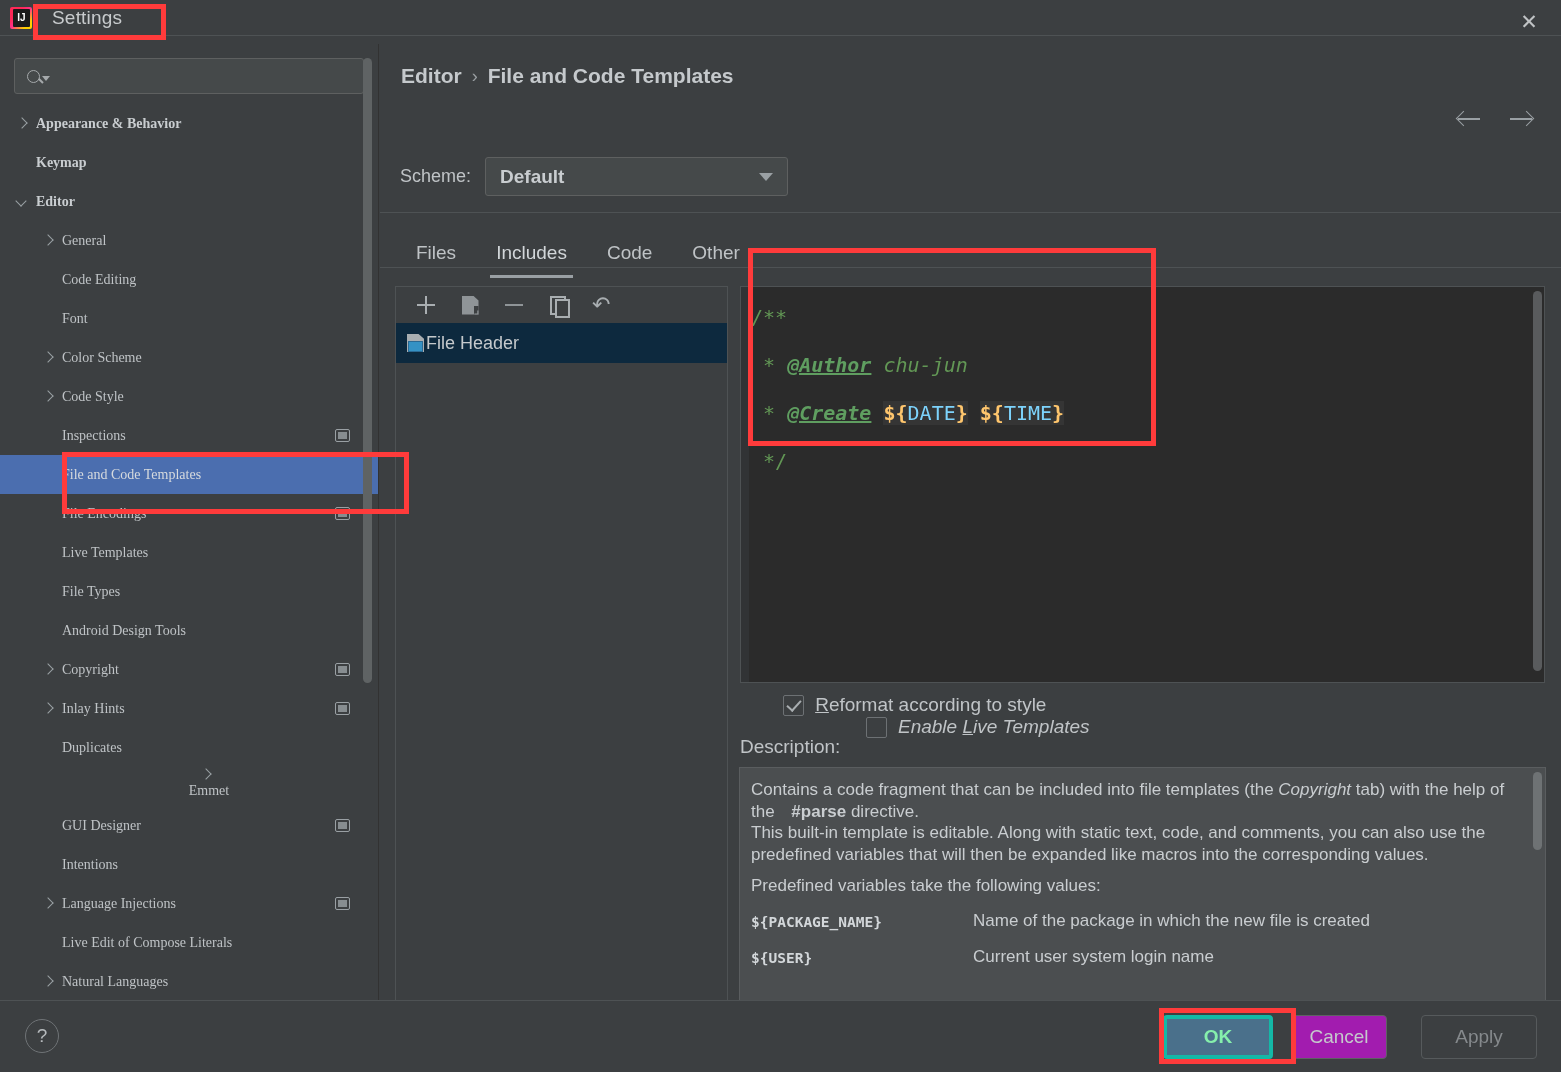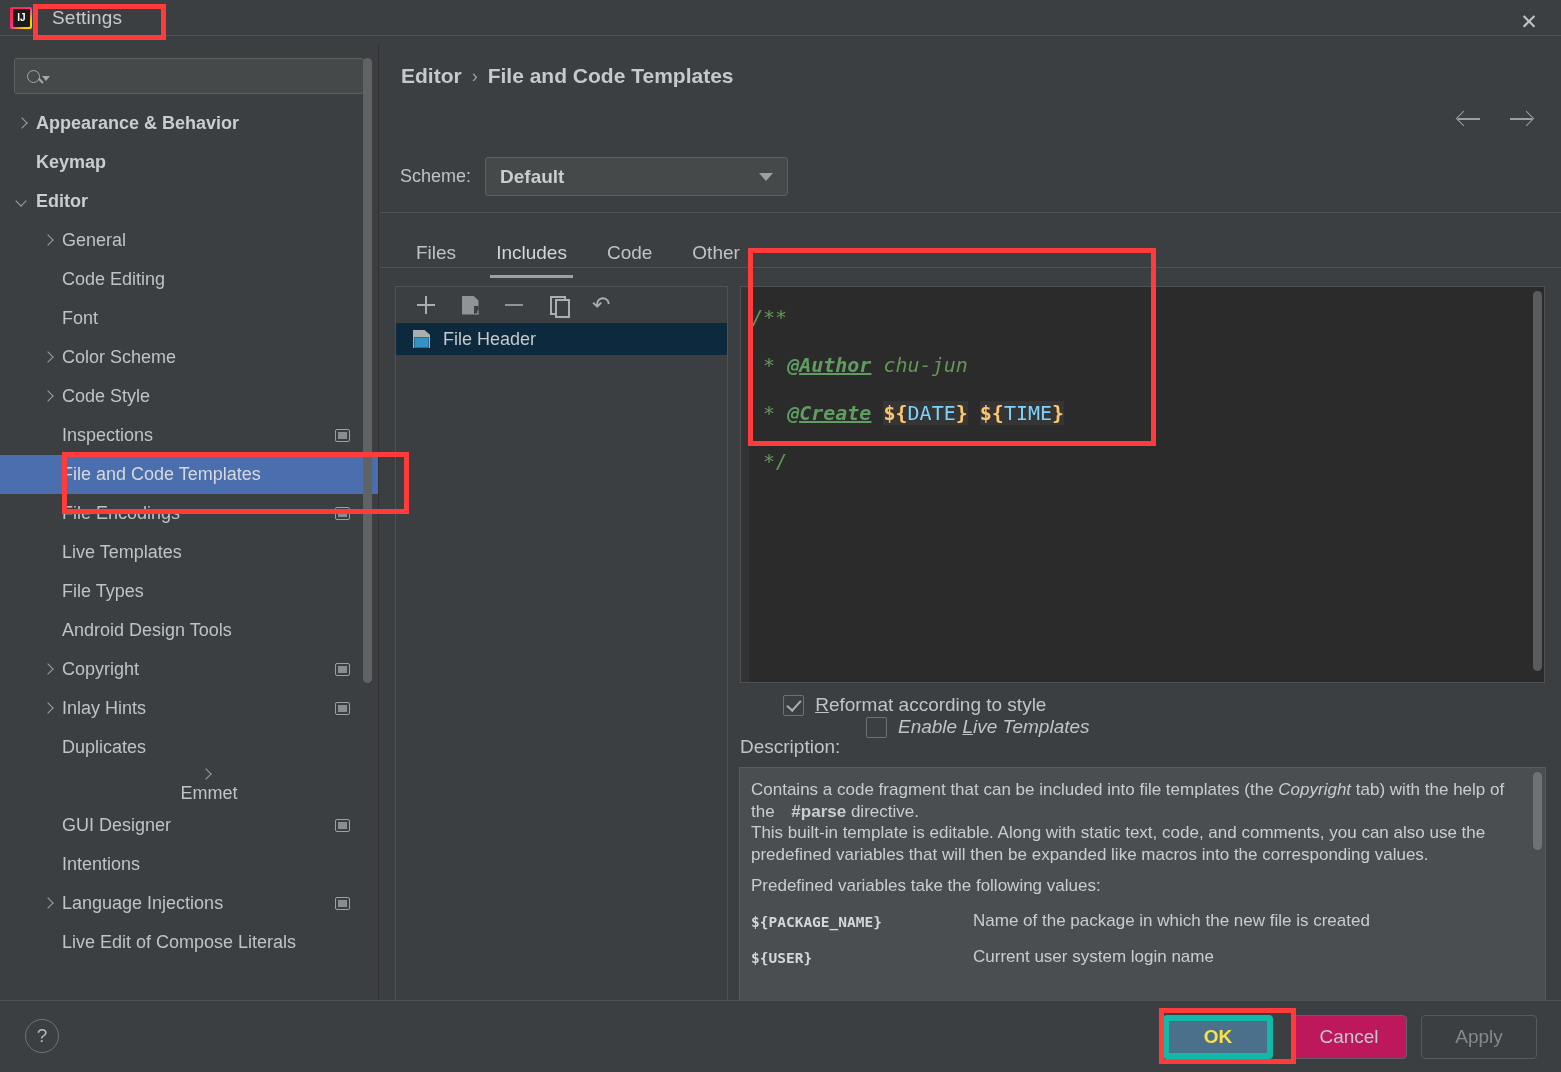"Appearance & Behavior" .tree-item { font-family: none -> Liberation Serif, serif; font-size: 18px -> 14px }
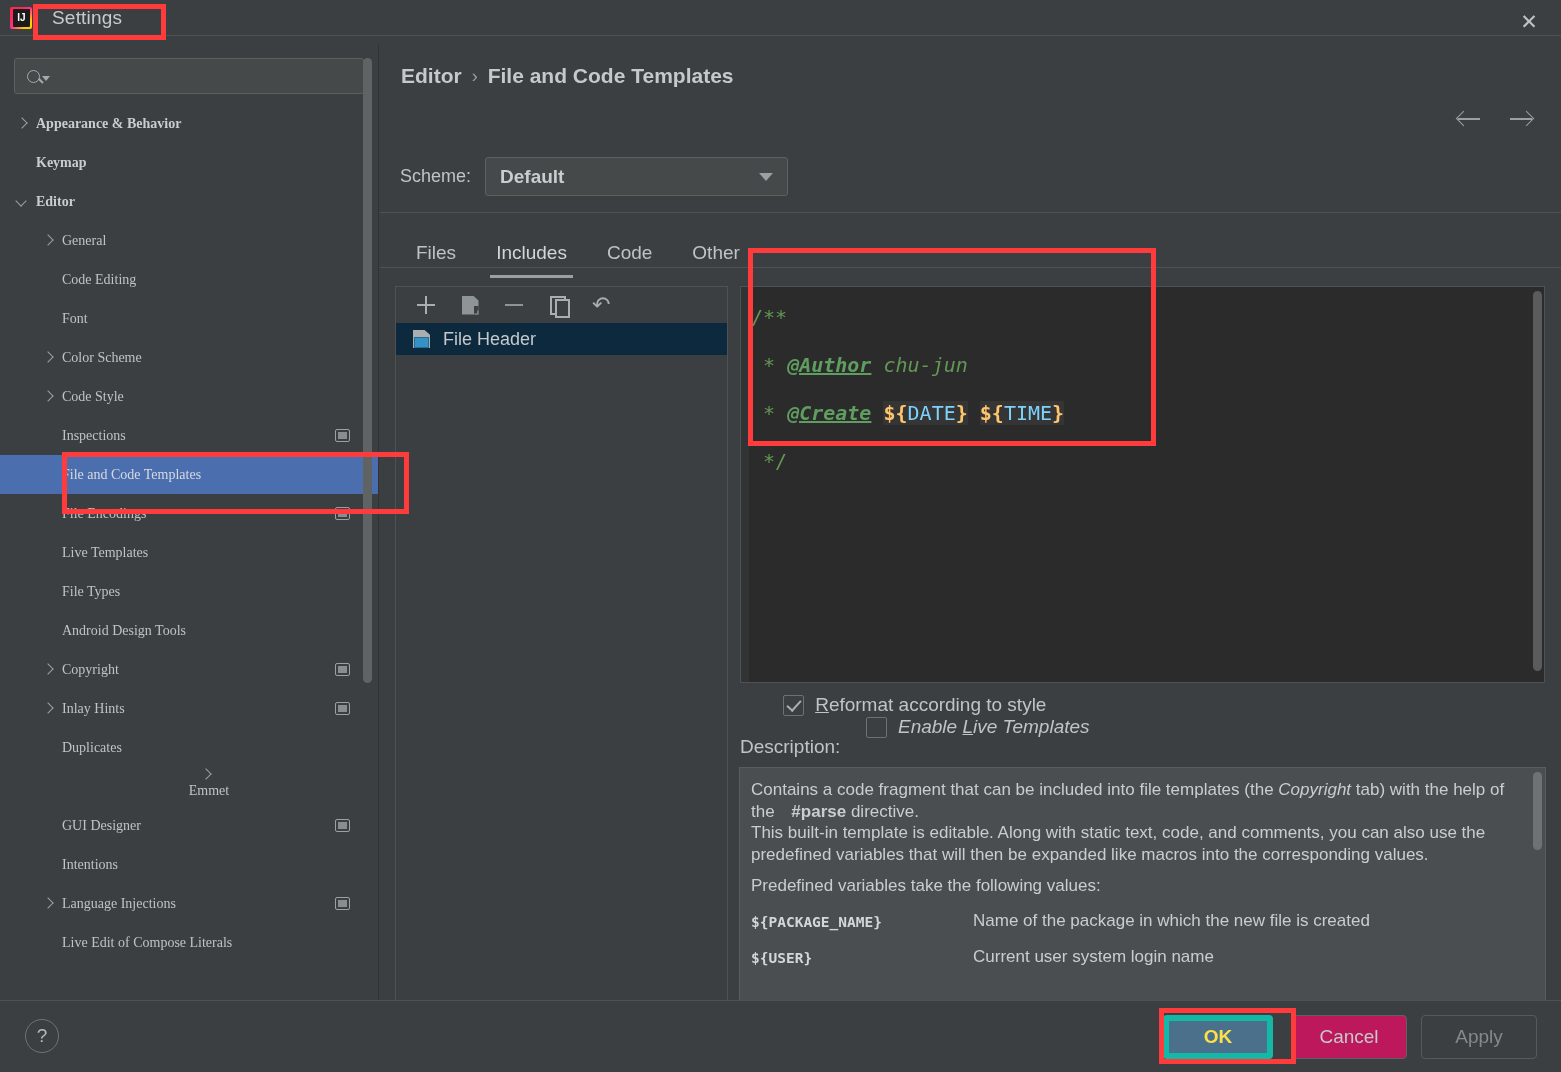"File Header" .list-item { gap: 13px -> 2px; height: 32px -> 40px; padding-left: 17px -> 11px }
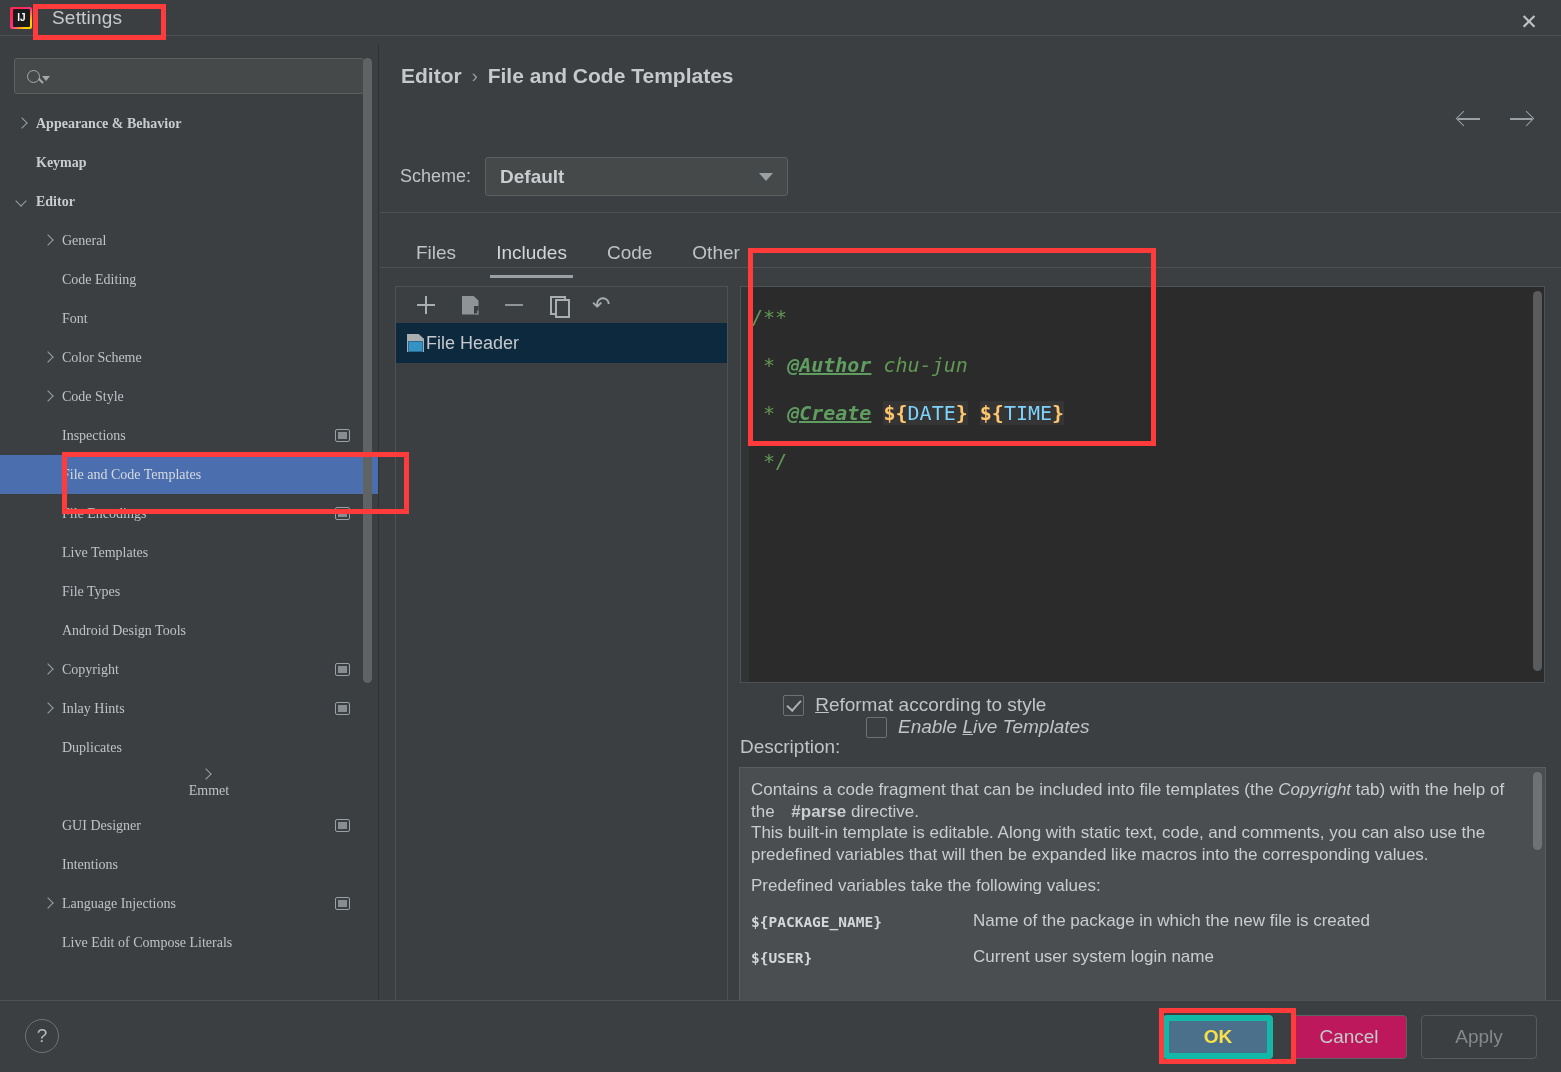"Natural Languages" div.tree-item { html: none -> <div> <span></span> <span>Natural Languages</span> </div> }
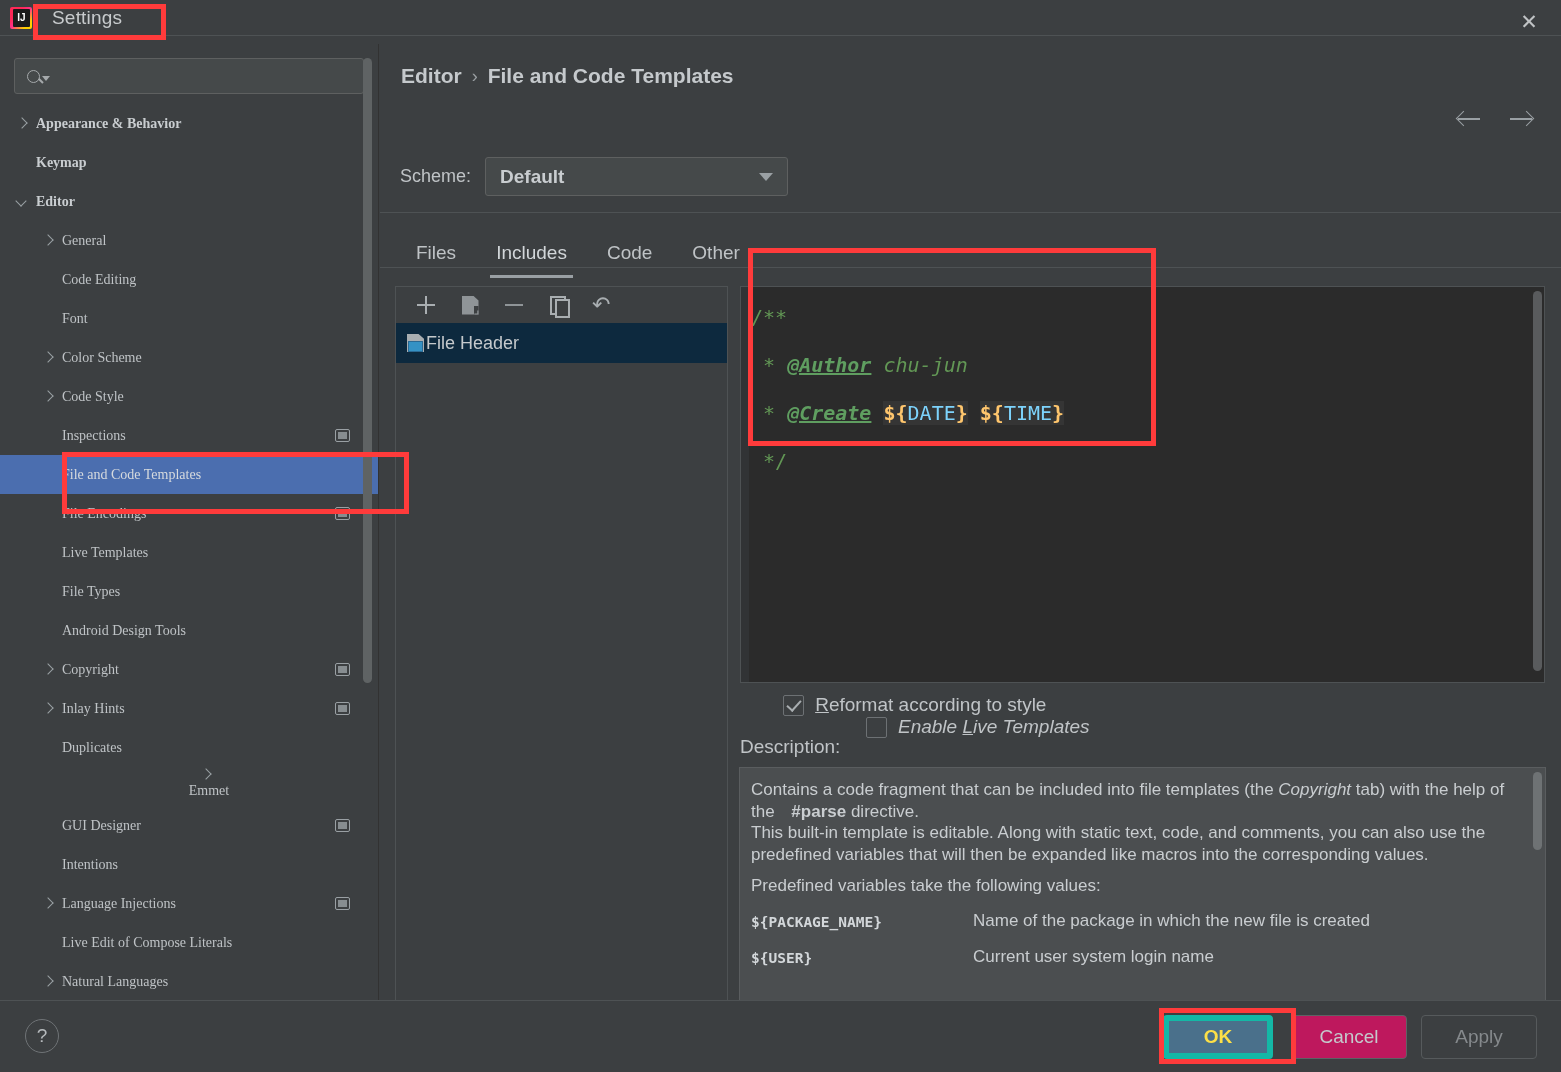"OK" .btn-ok { border: 6px solid #14b8a6 -> 4px solid #14b8a6; color: #fde047 -> #86efac }
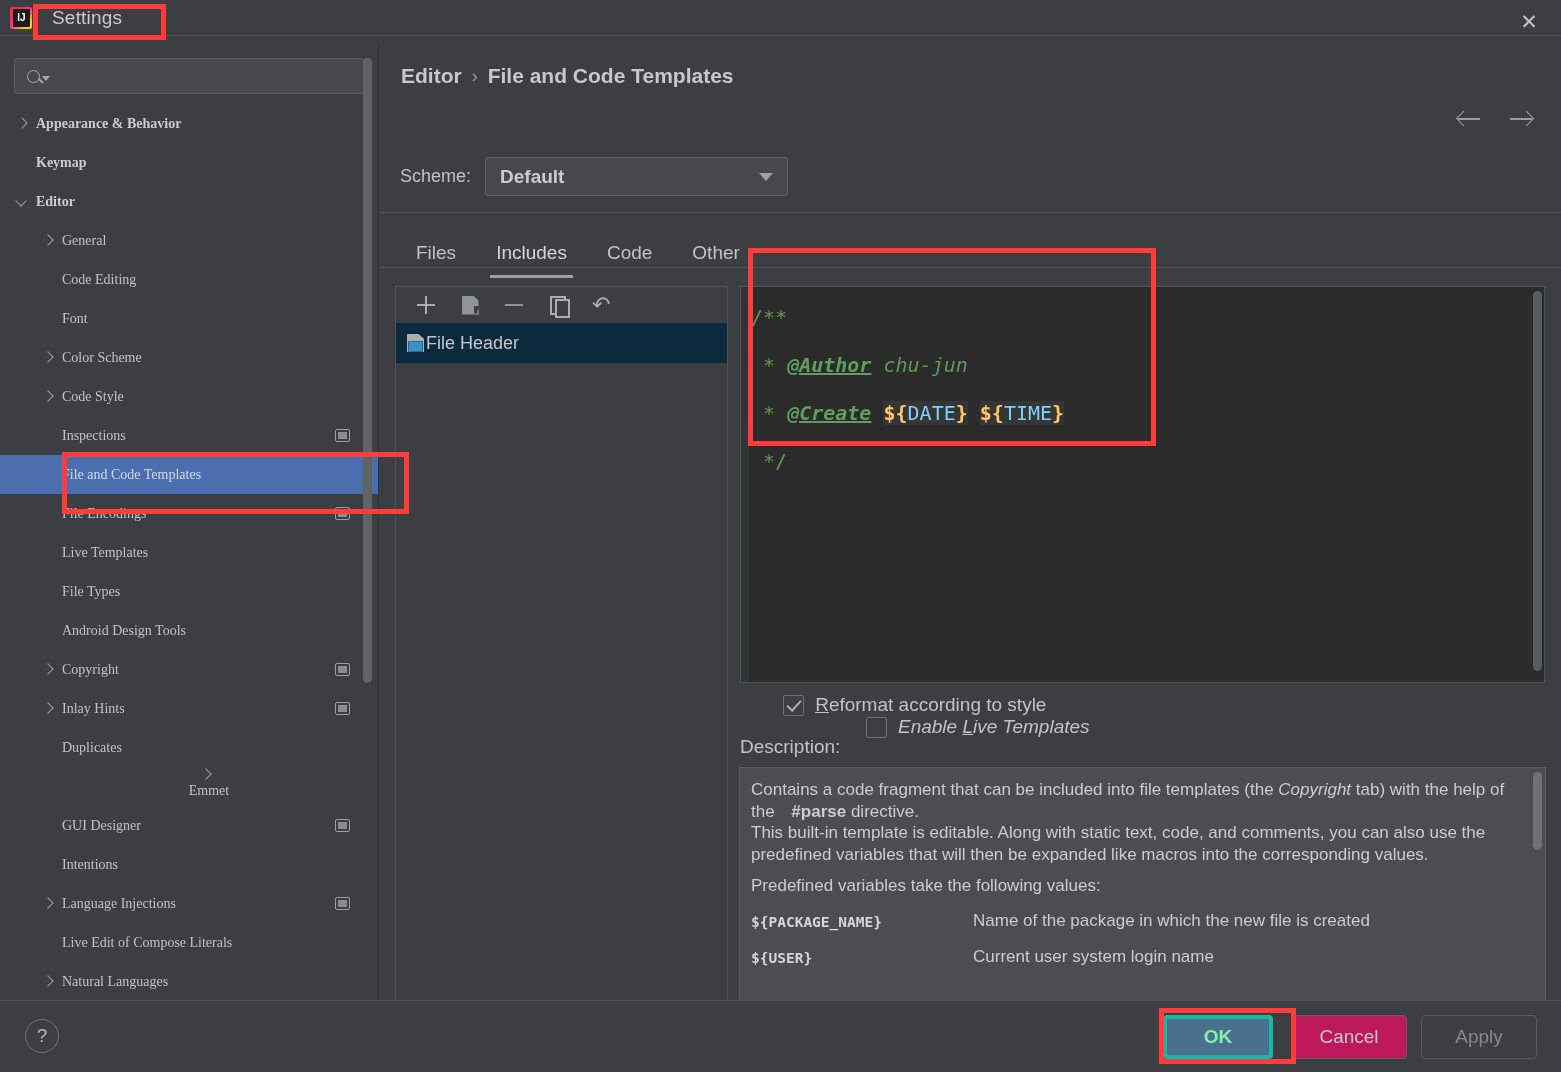"Cancel" .btn-cancel { background: #be185d -> #a21caf; width: 116px -> 96px }
